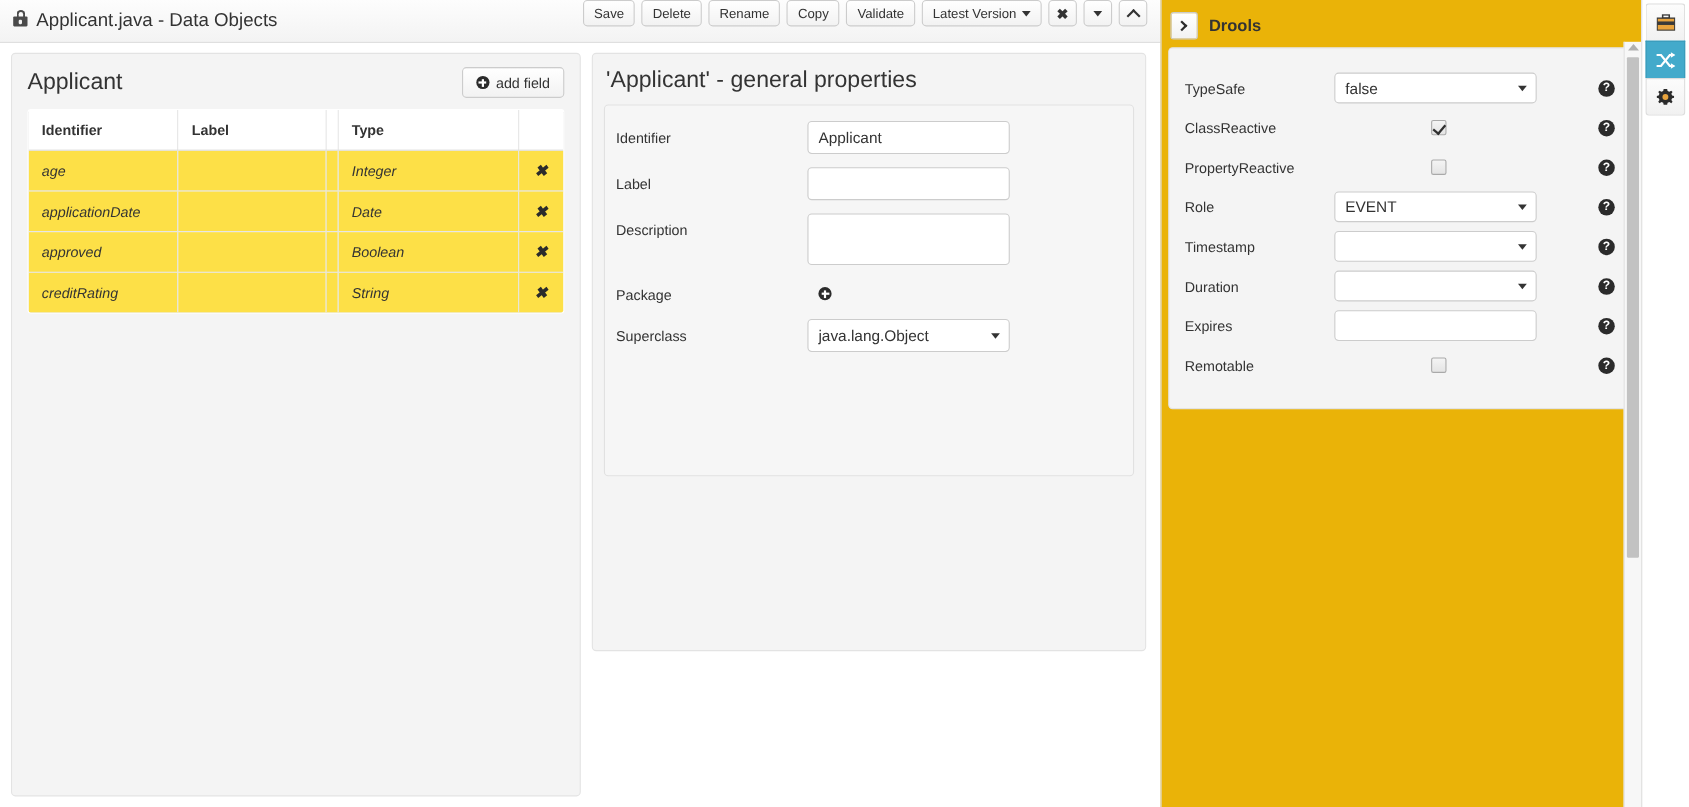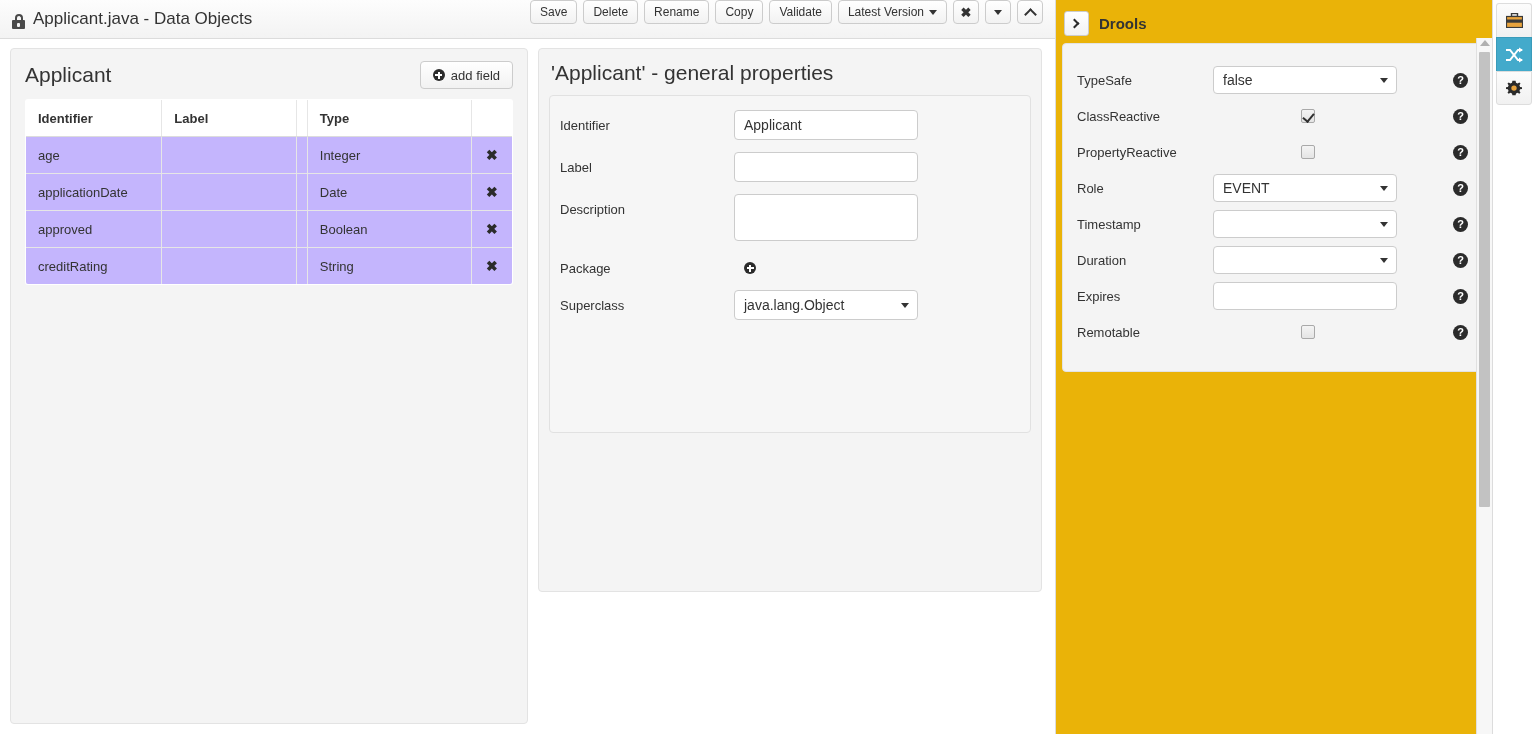"Applicant.java - Data Objects" .title-left { align-items: flex-end -> flex-start }
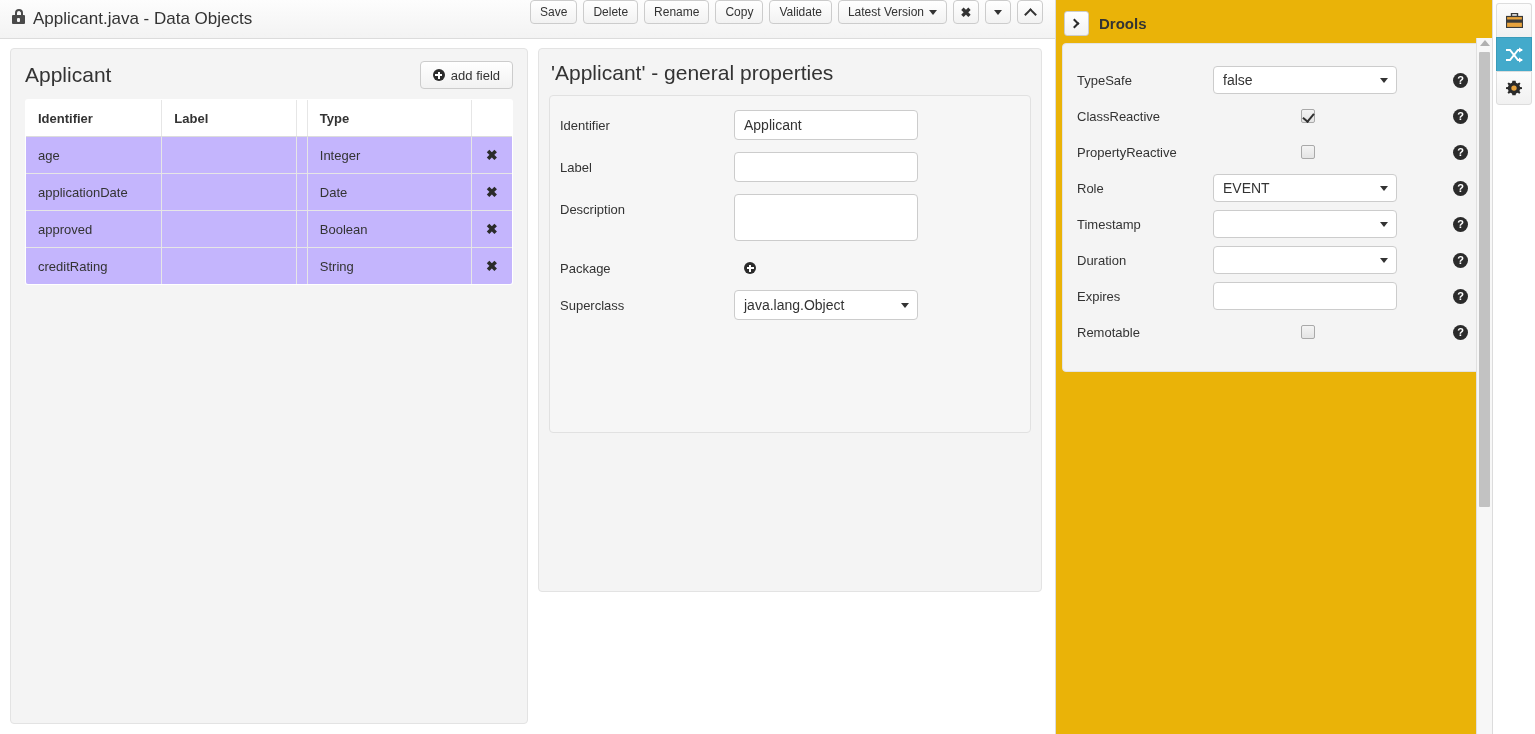"age" .fields-table td { background: #c4b5fd -> #fde047; font-style: none -> italic }
